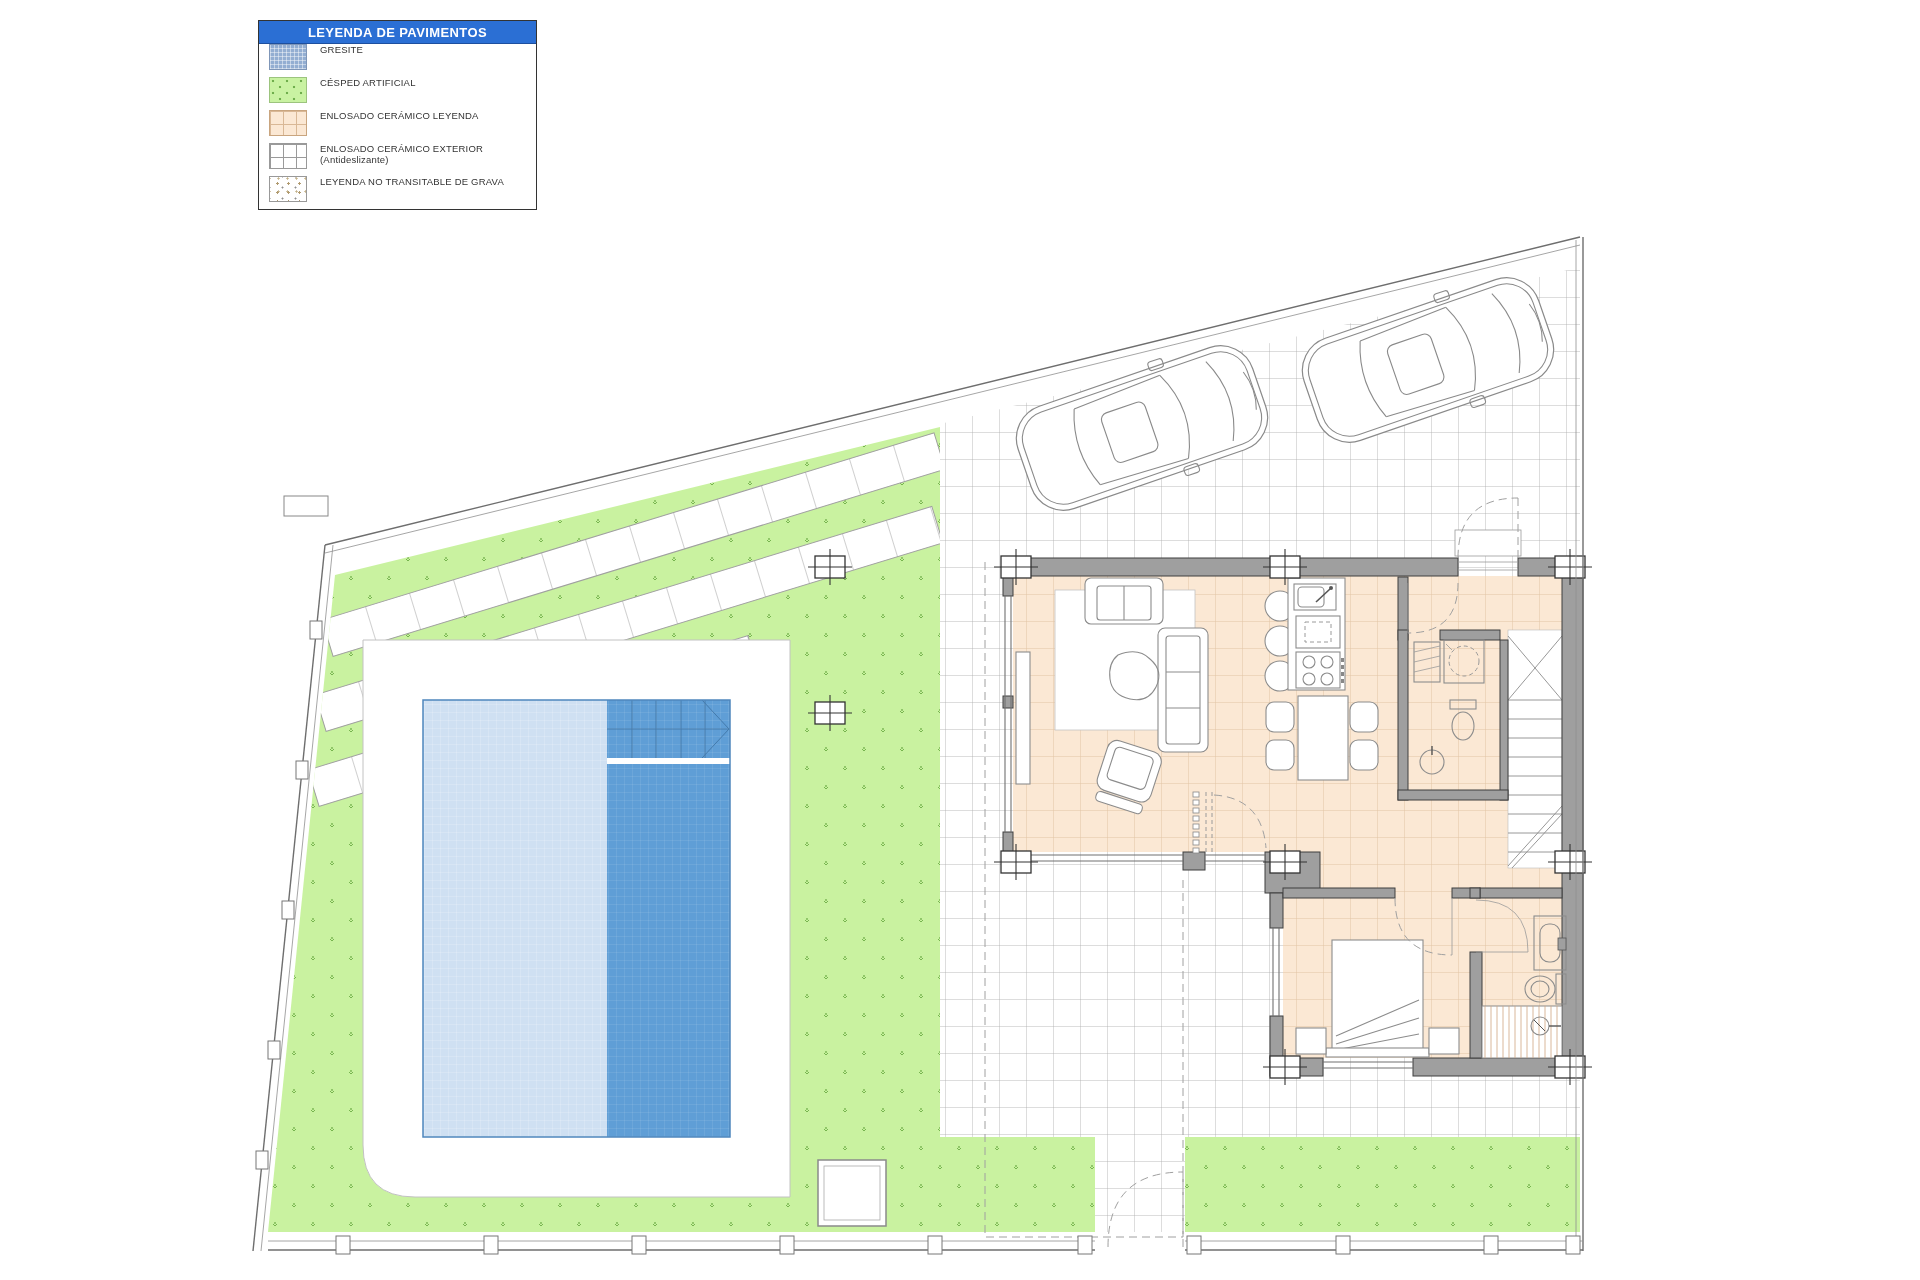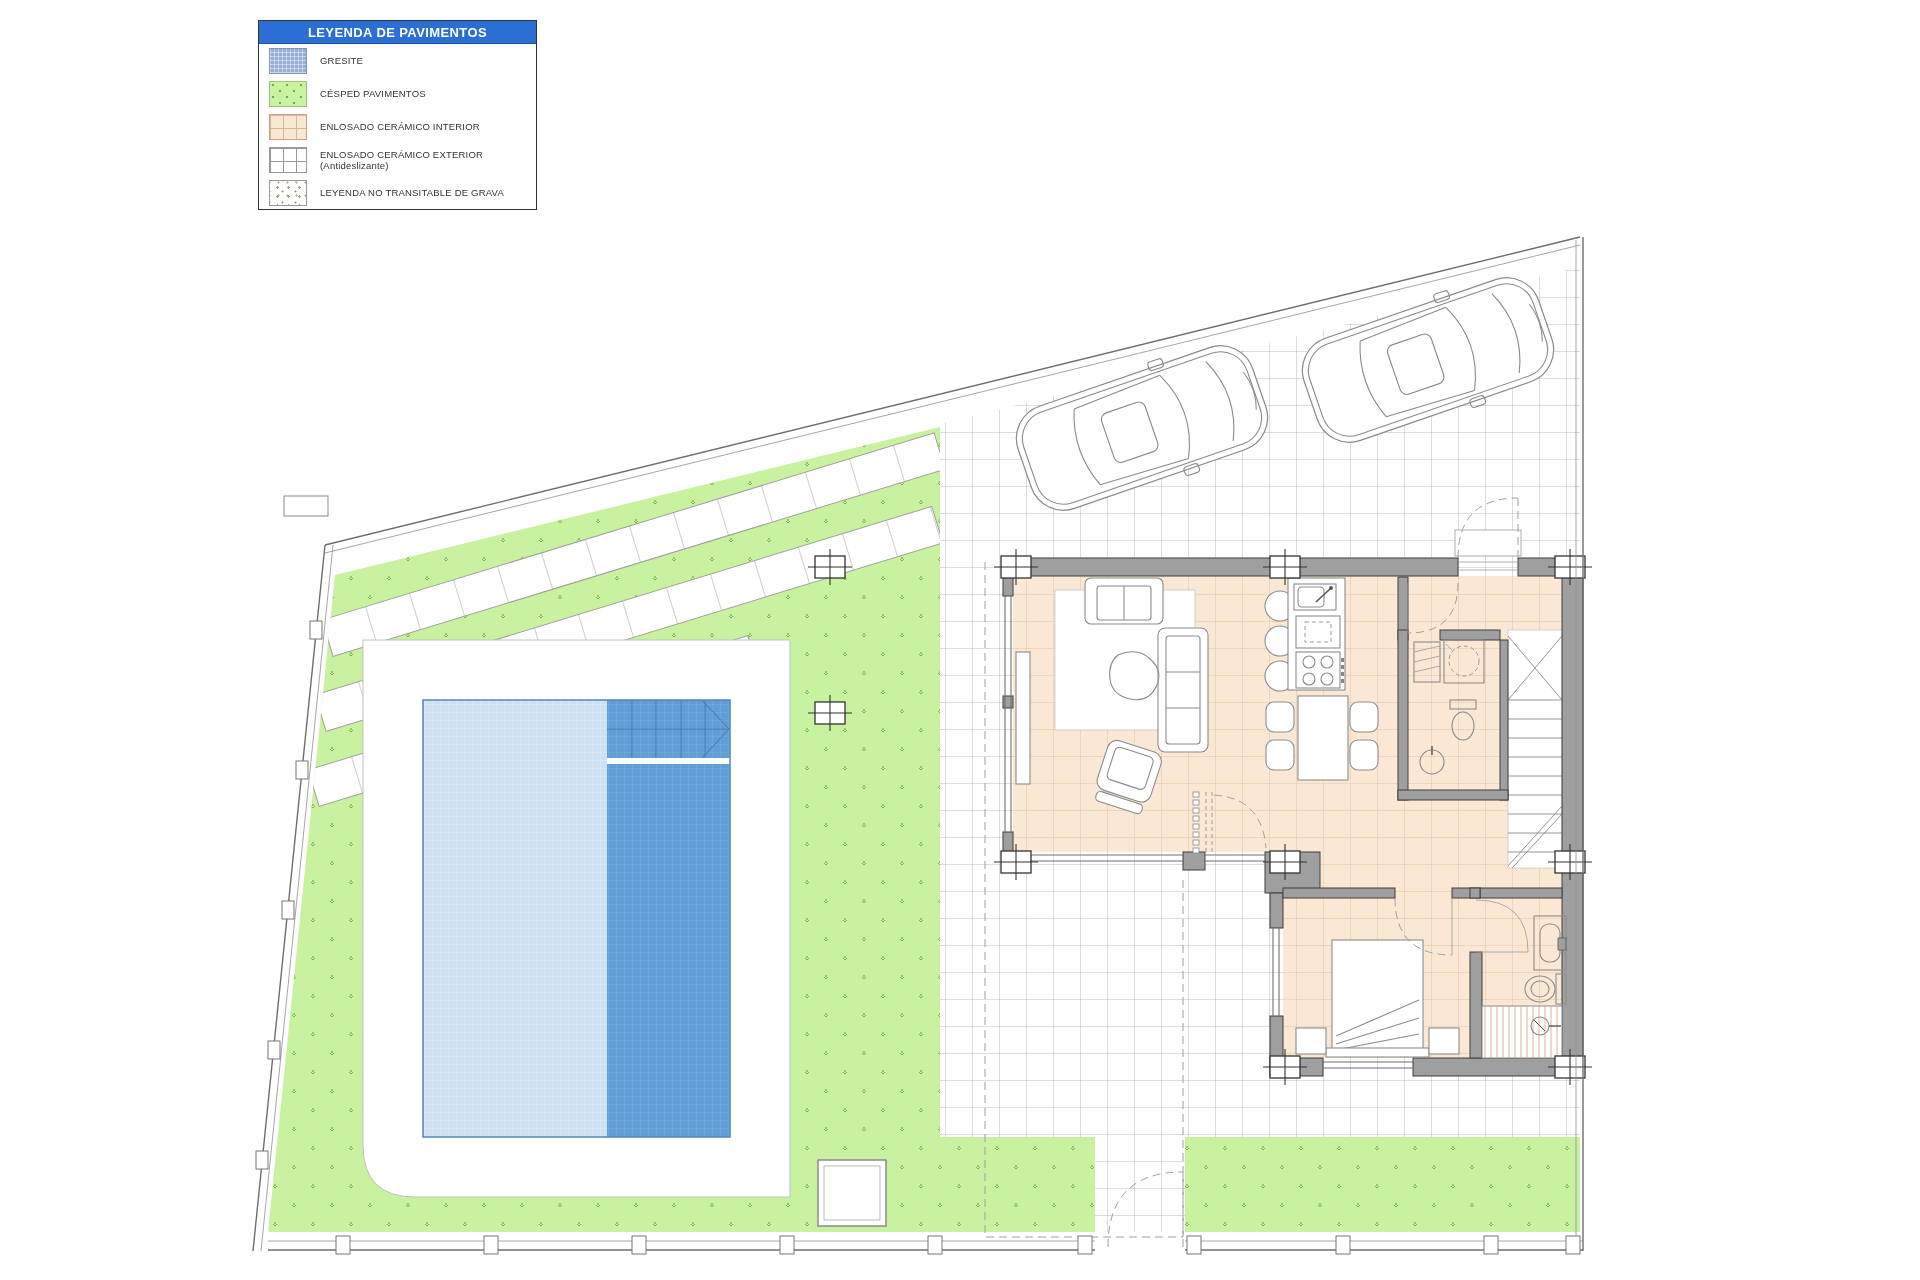"GRESITE" .legend-row { align-items: center -> flex-start }
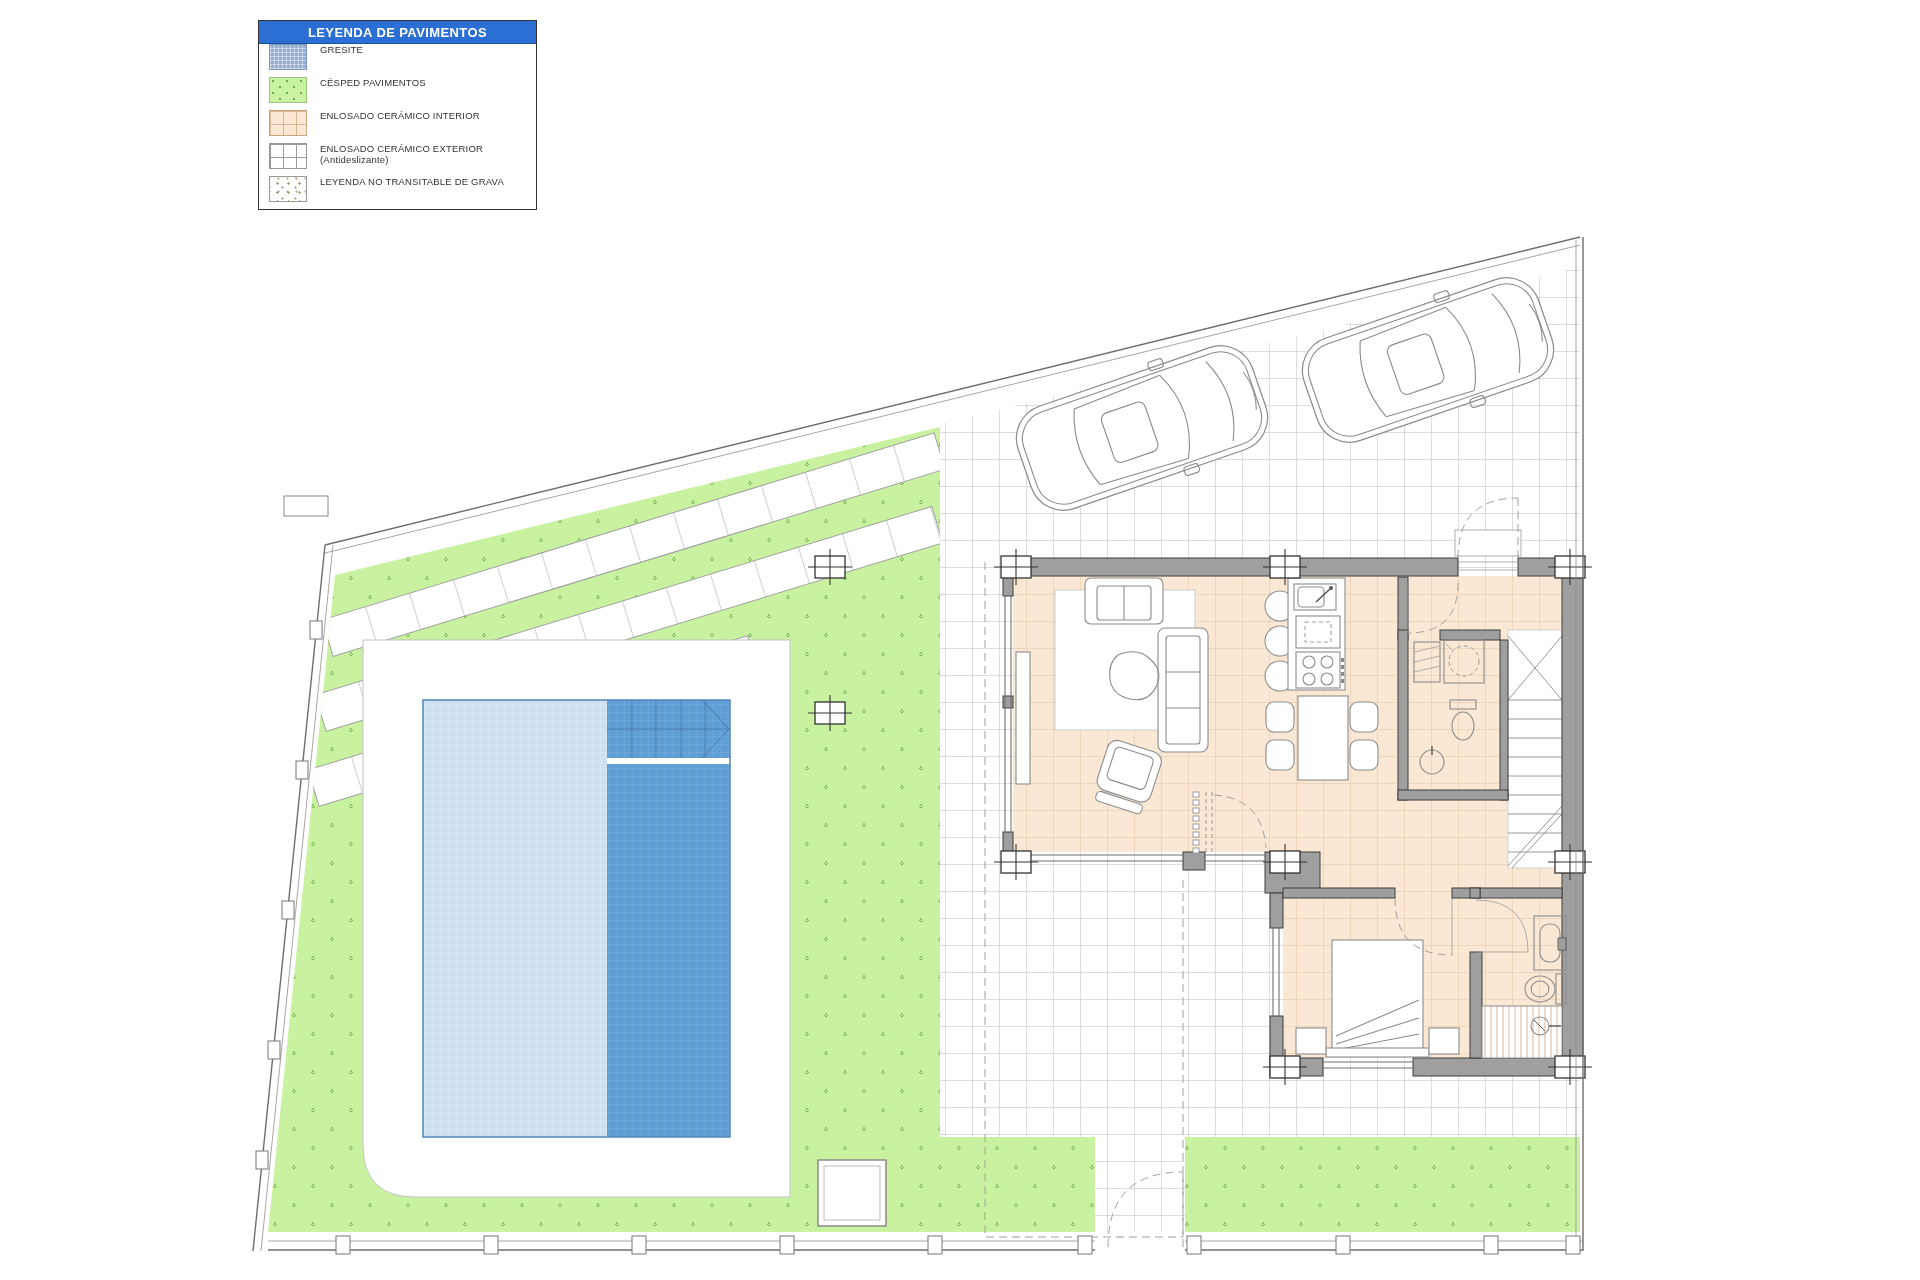"CÉSPED PAVIMENTOS" span.legend-label { text: PAVIMENTOS -> ARTIFICIAL }
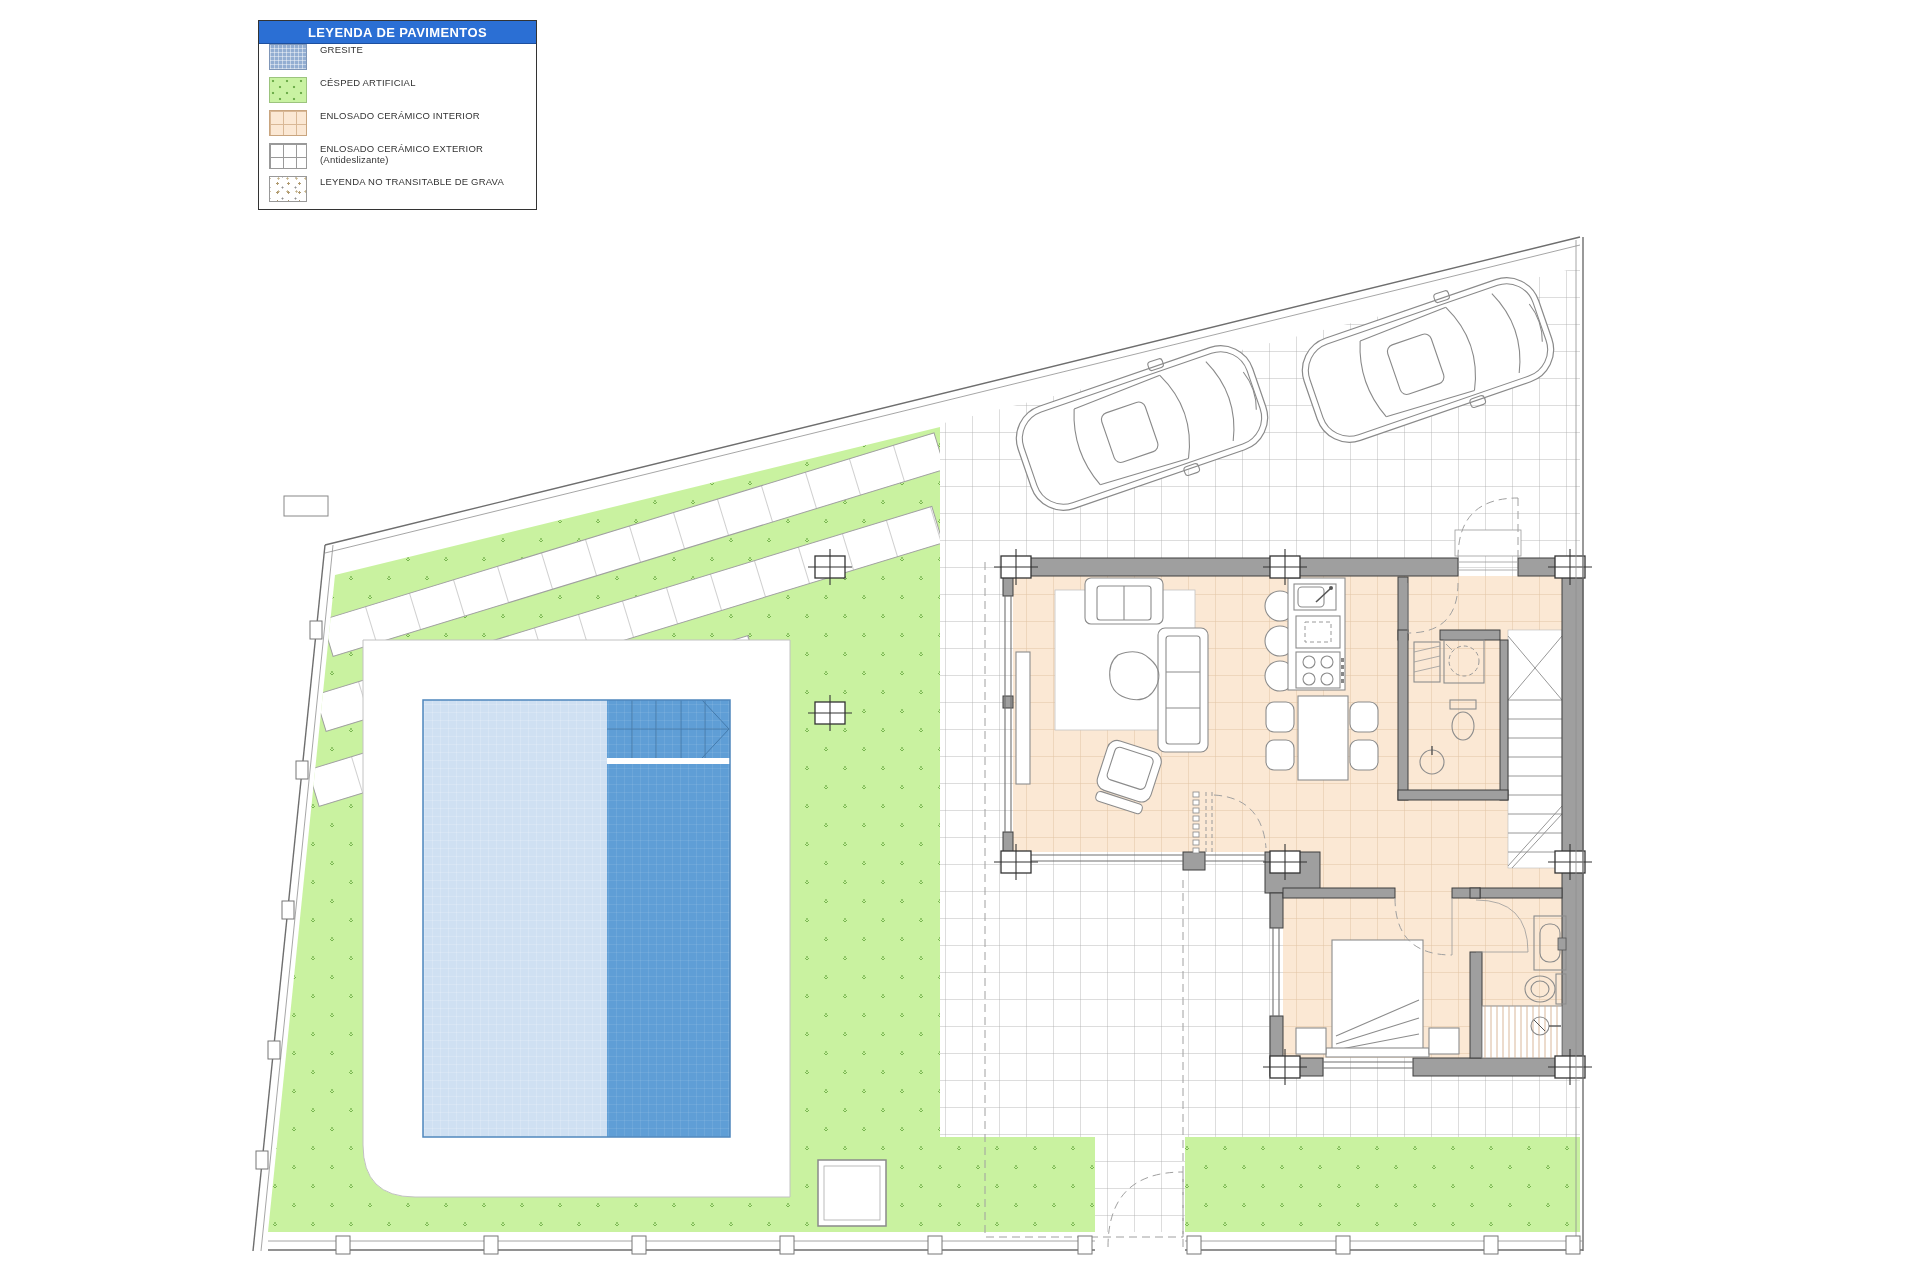"ENLOSADO CERÁMICO INTERIOR" span.legend-label { text: INTERIOR -> LEYENDA }
